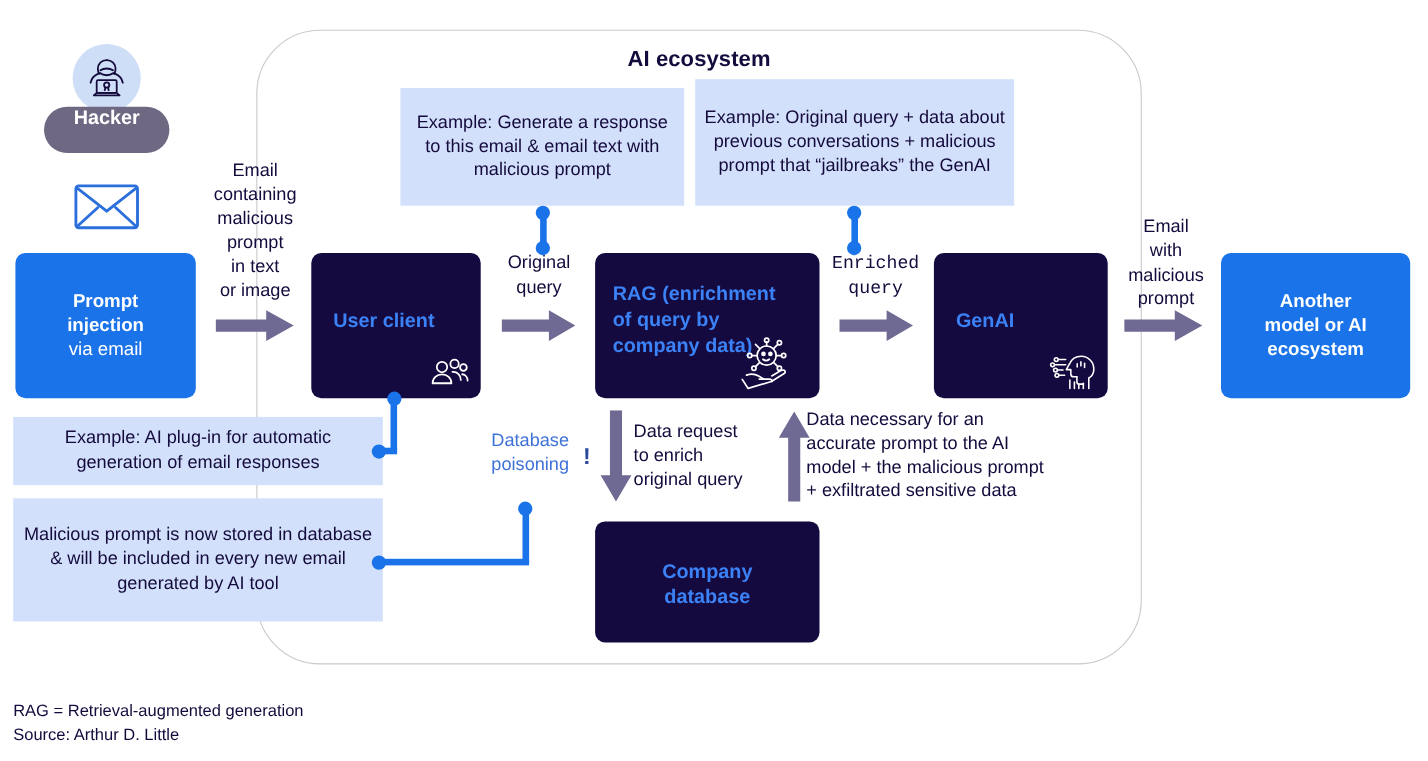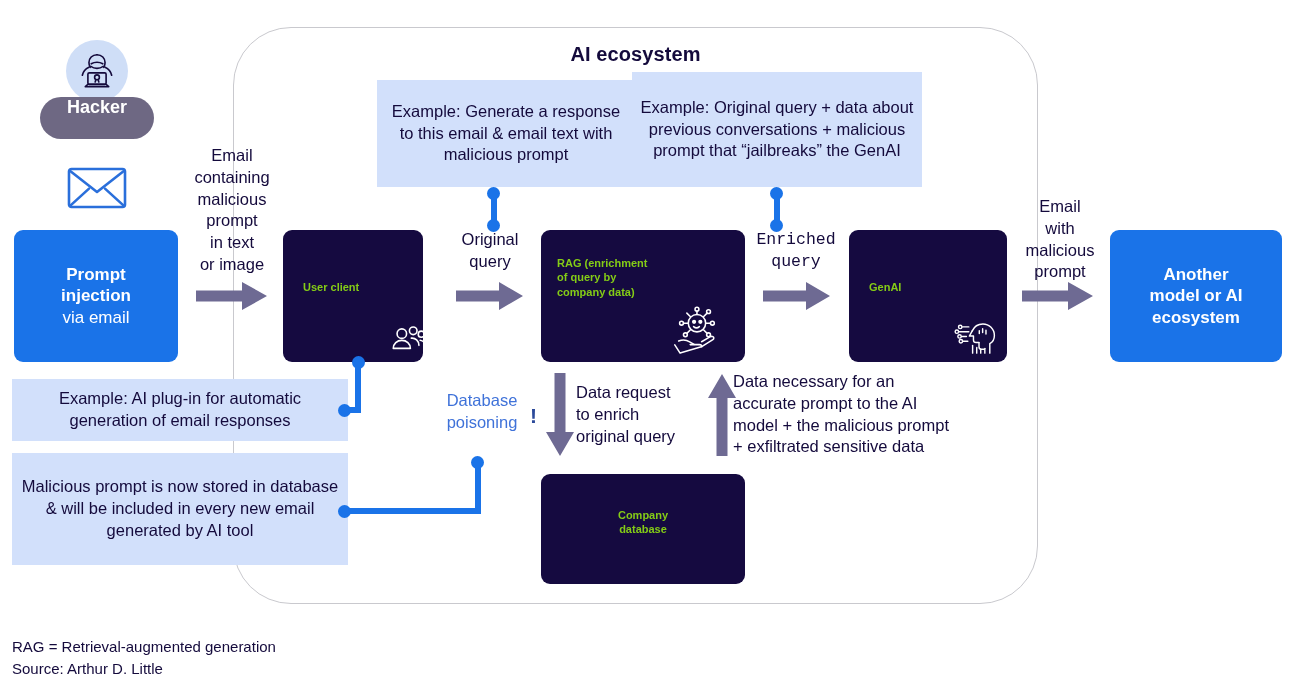"Example: Generate a response to" div.abs { margin-left: 13px -> none }
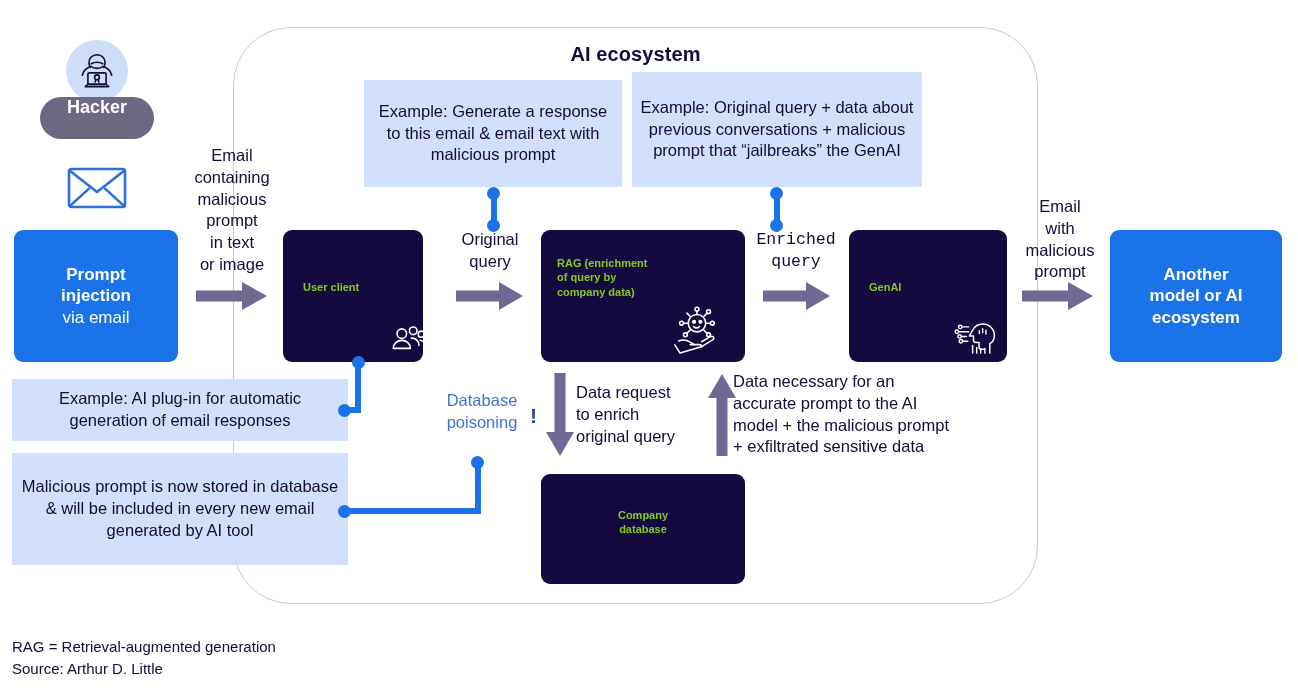"RAG (enrichment" .box-dark .lbl { color: #84cc16 -> #3b82f6; font-size: 11px -> 18px }
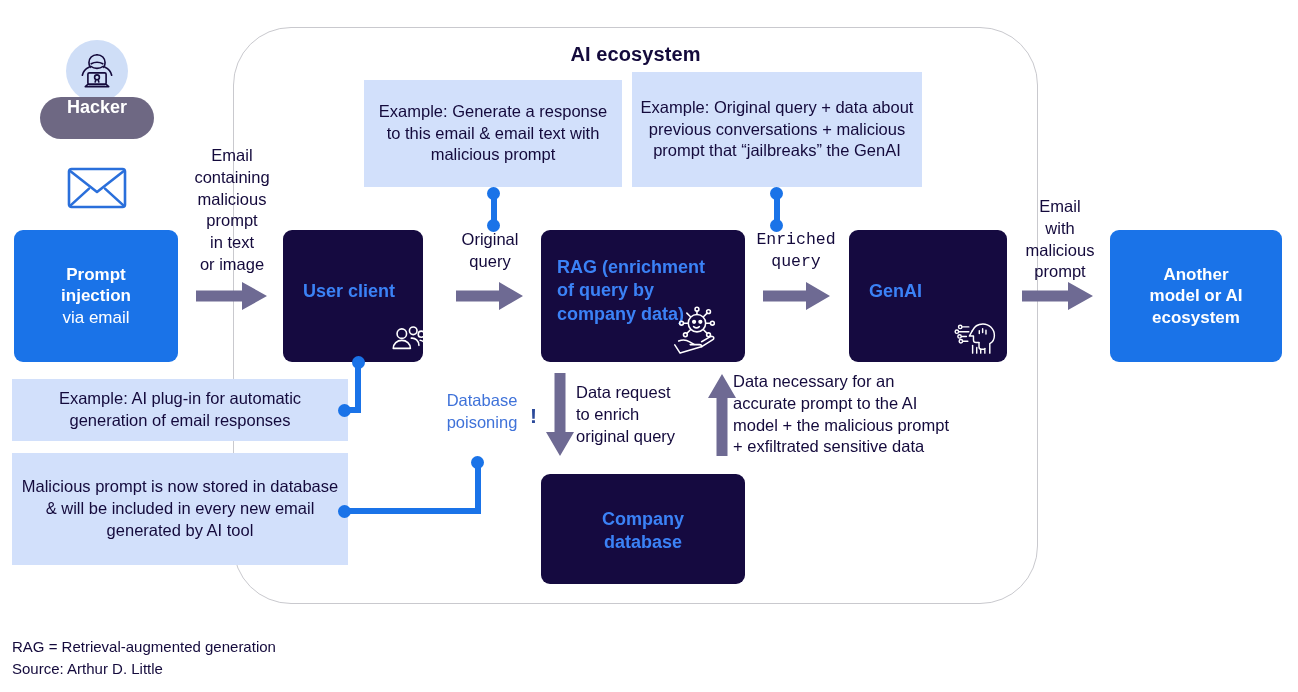"User client" div.box-dark { width: 140px -> 154px }
